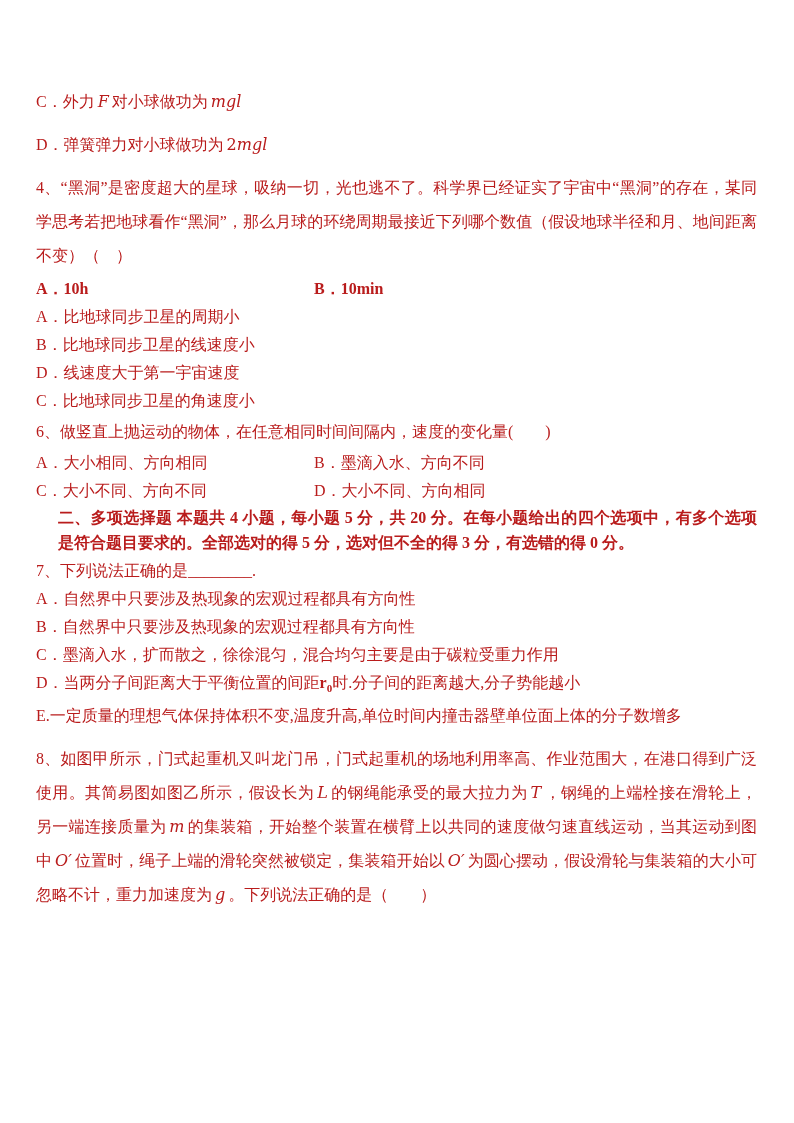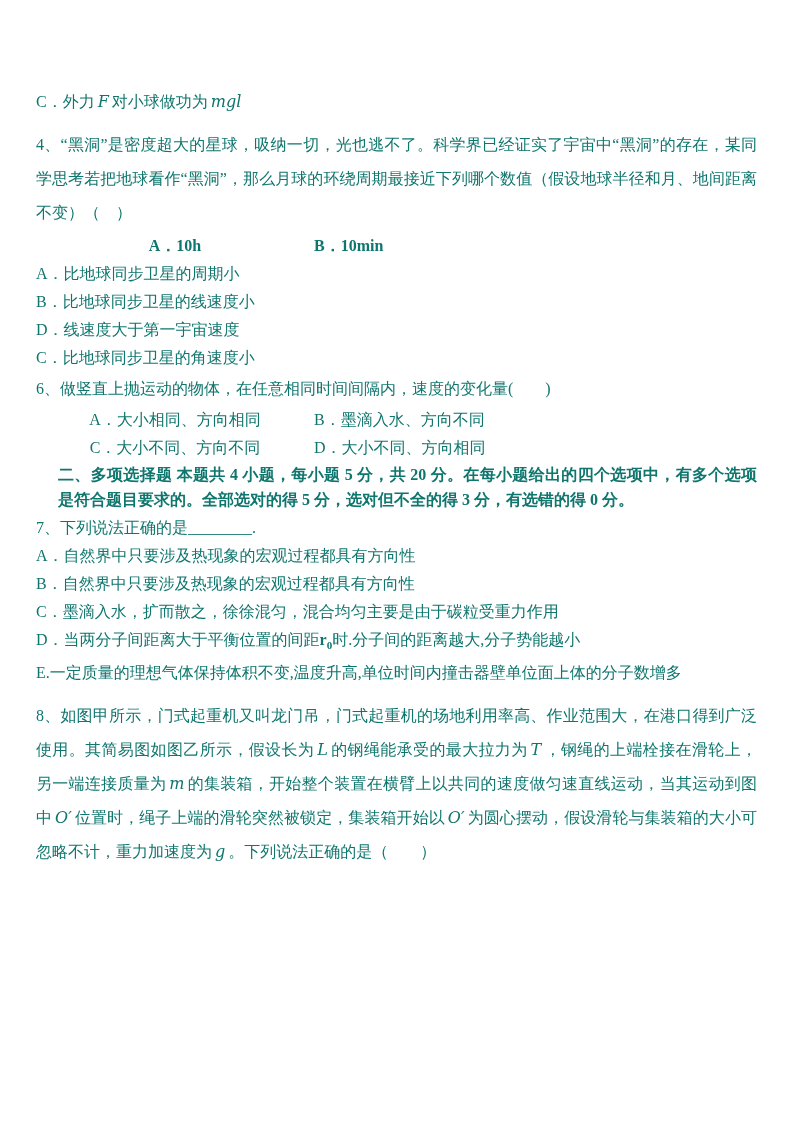"C．外力 F 对小球做功为 mgl" .page { color: #0f766e -> #b91c1c }
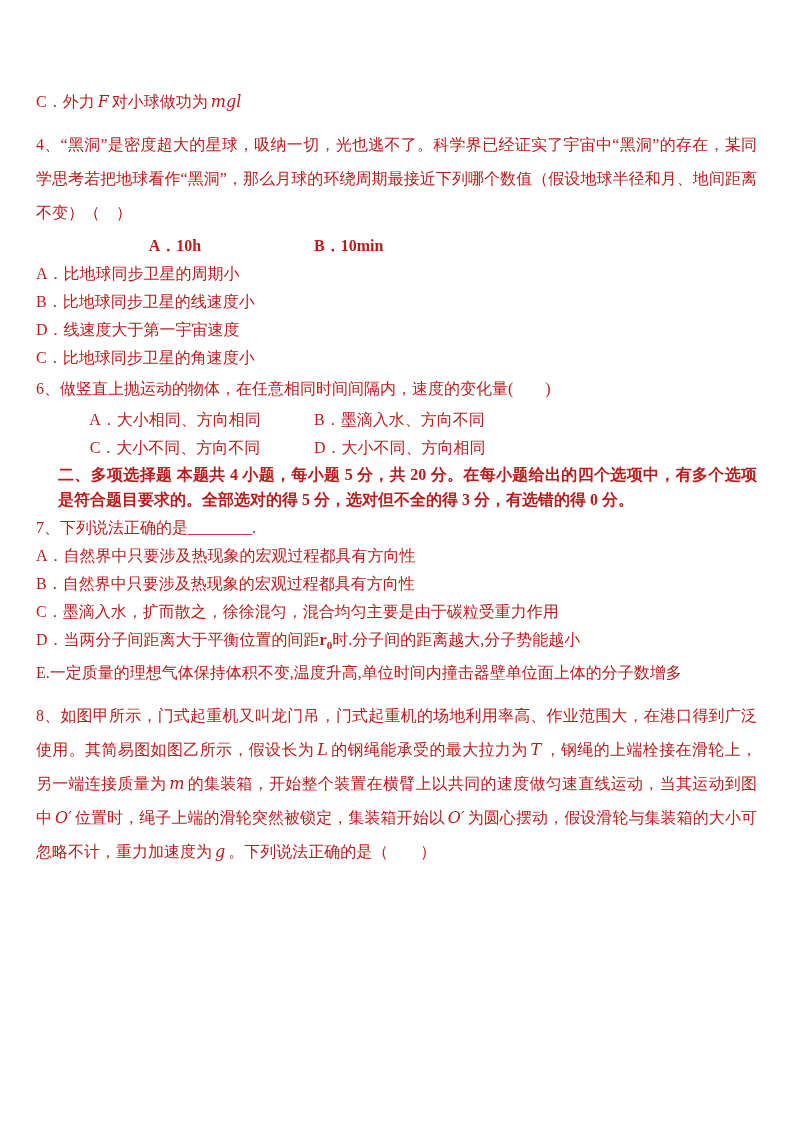"D．弹簧弹力对小球做功为 2mgl" div.line { html: none -> <div> <span>D．弹簧弹力对小球做功为</span><span>2</span><span>mgl</span> </div> }
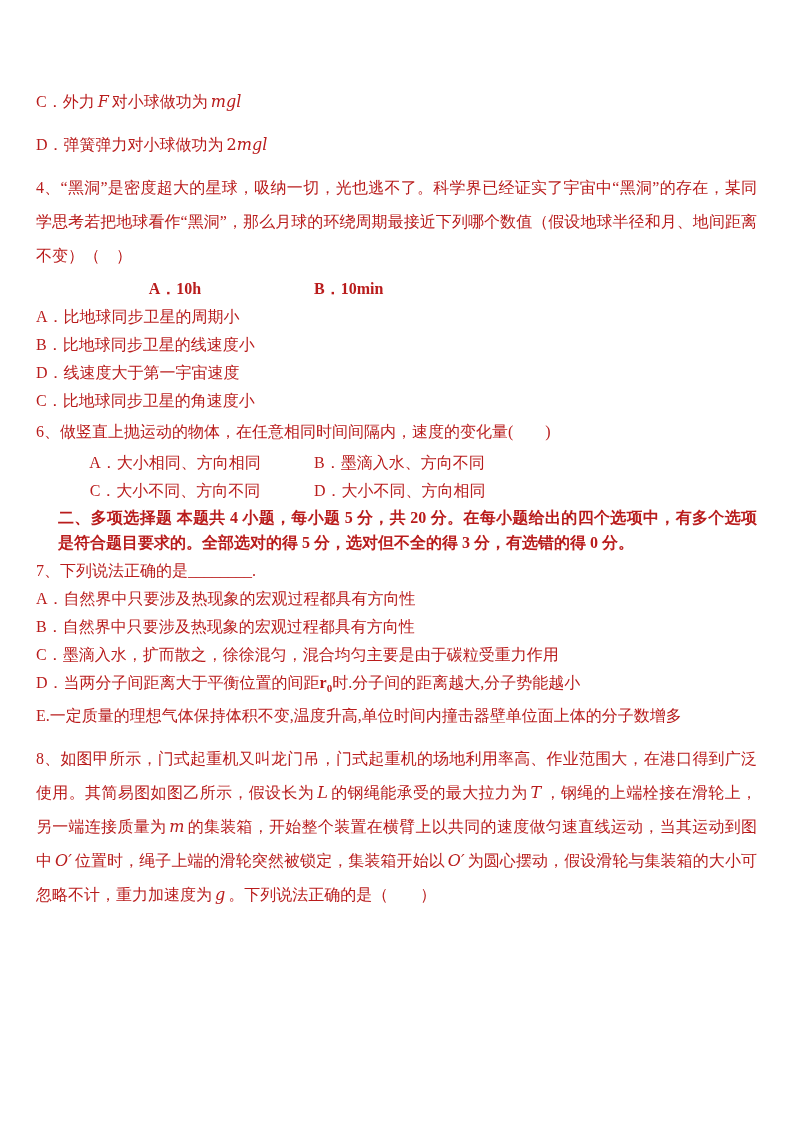"A．10h" .opt-row { text-align: center -> none }
